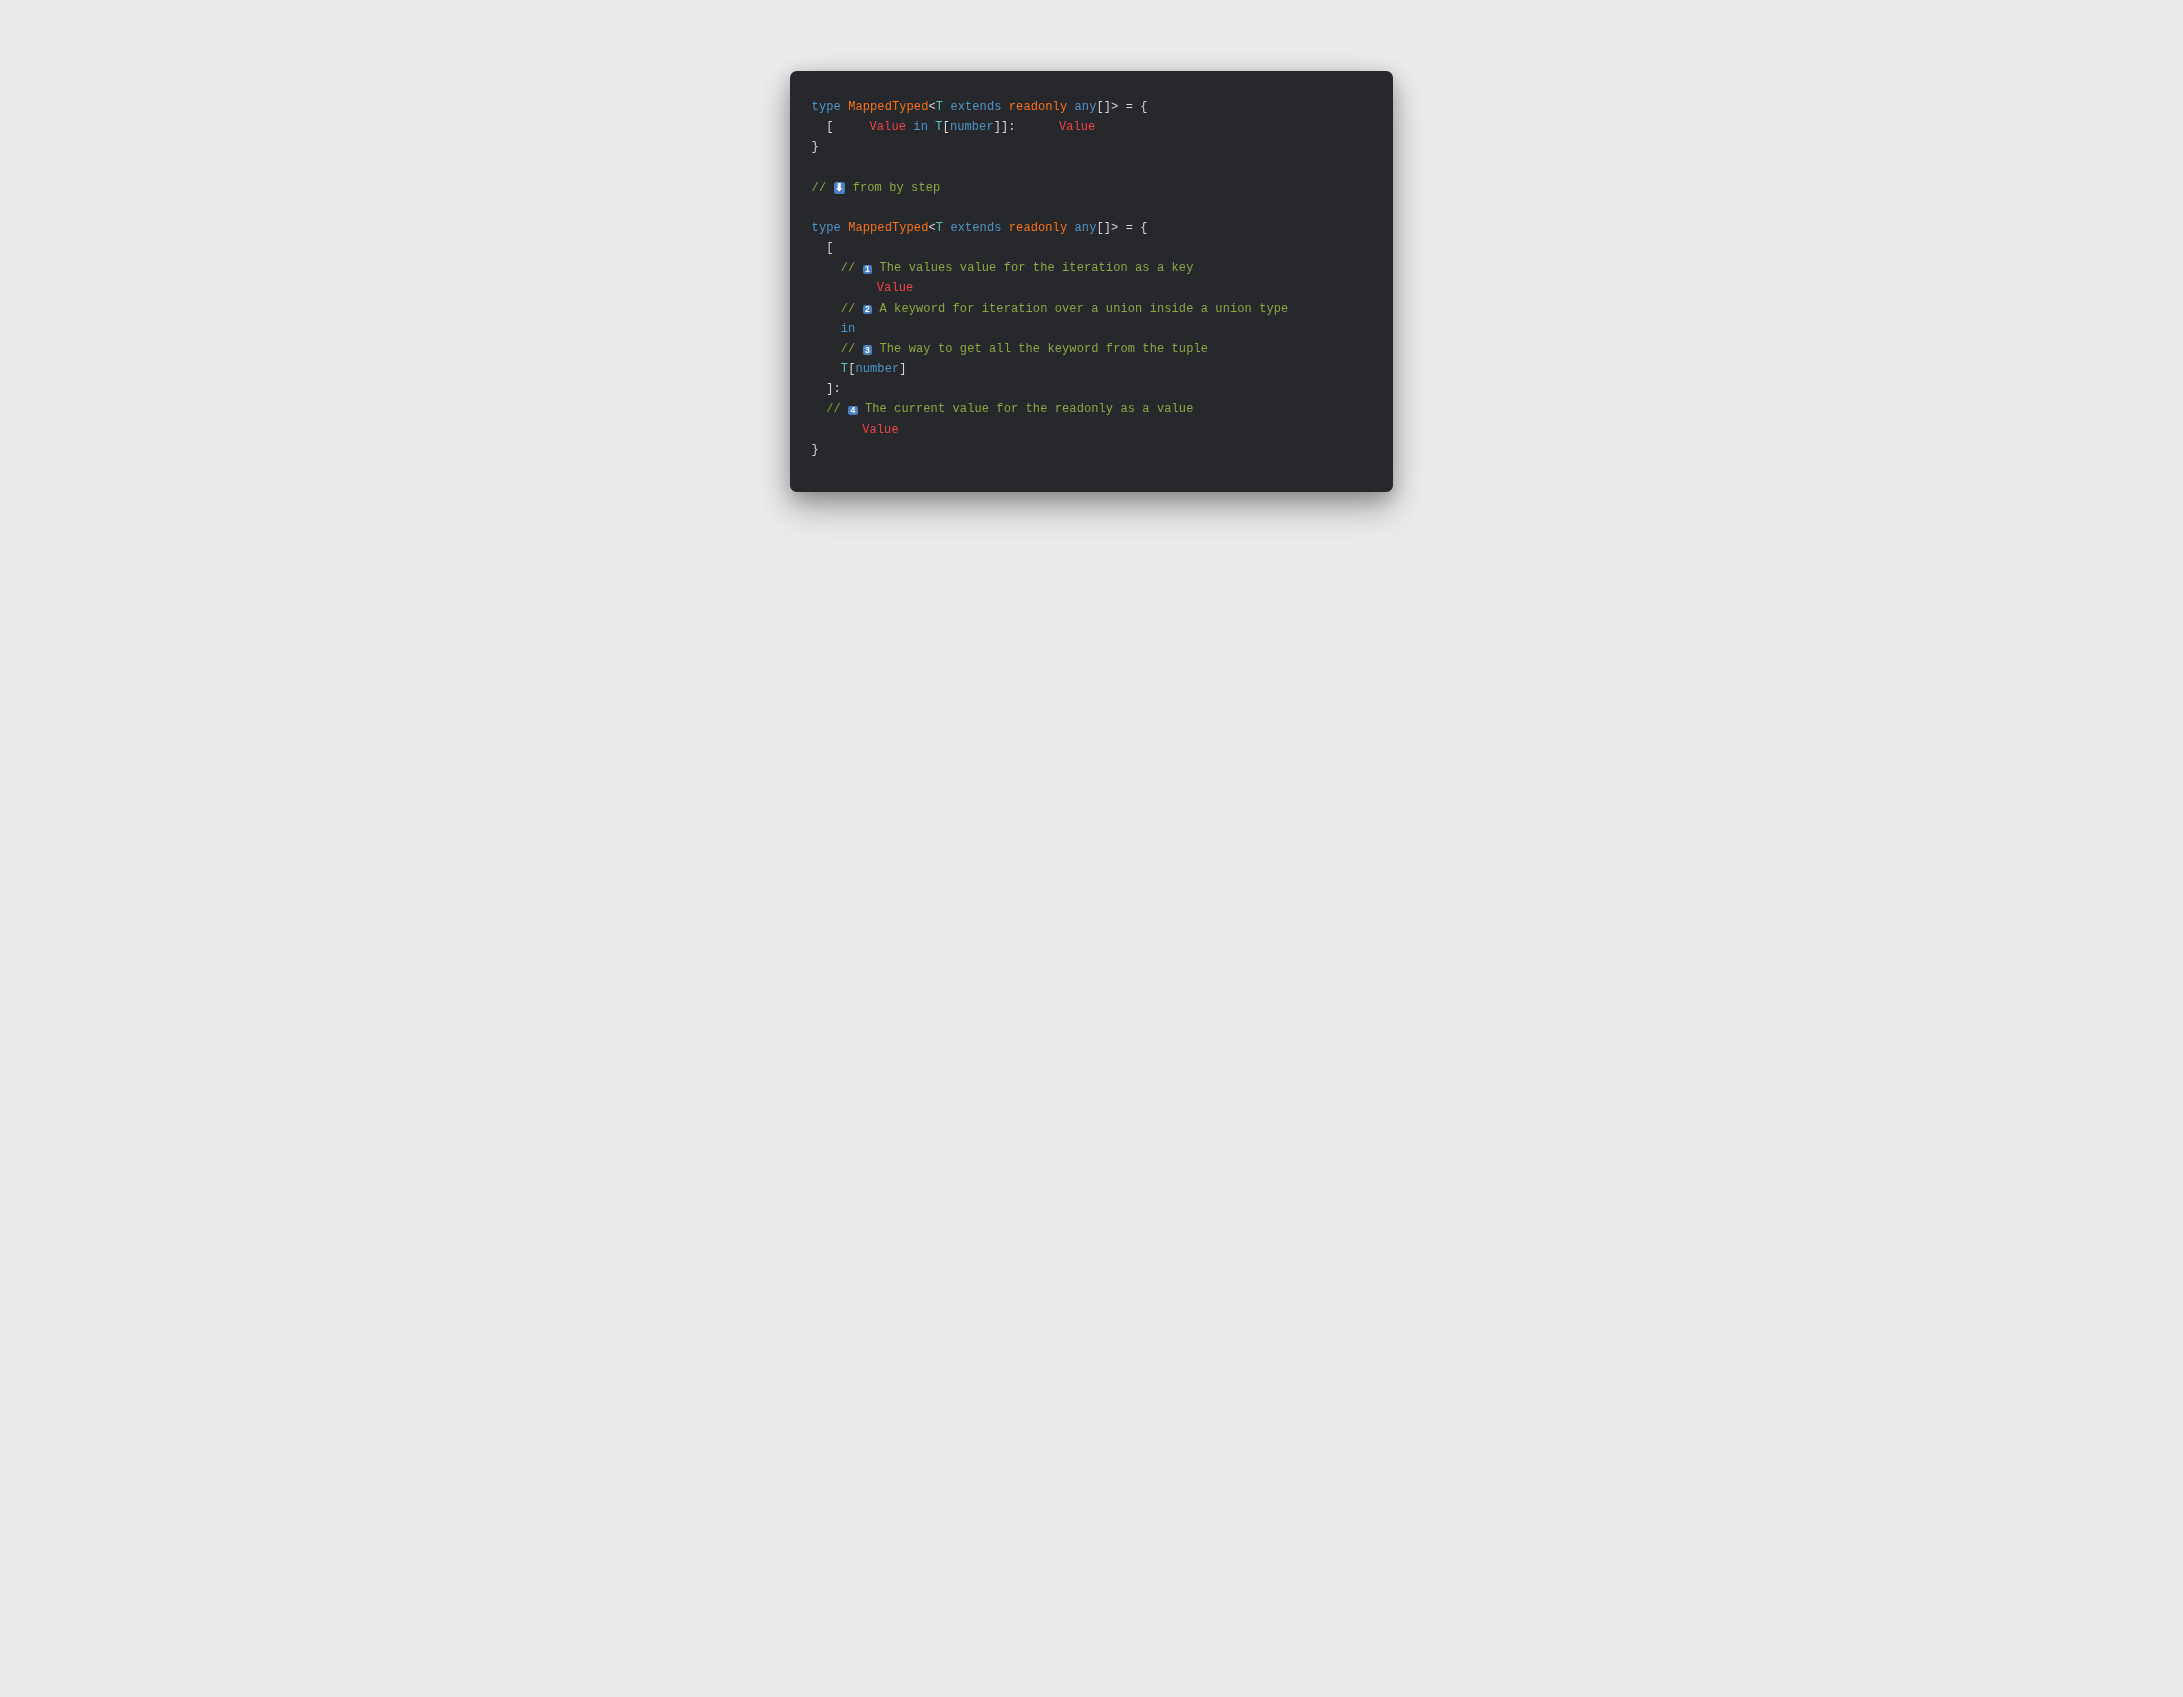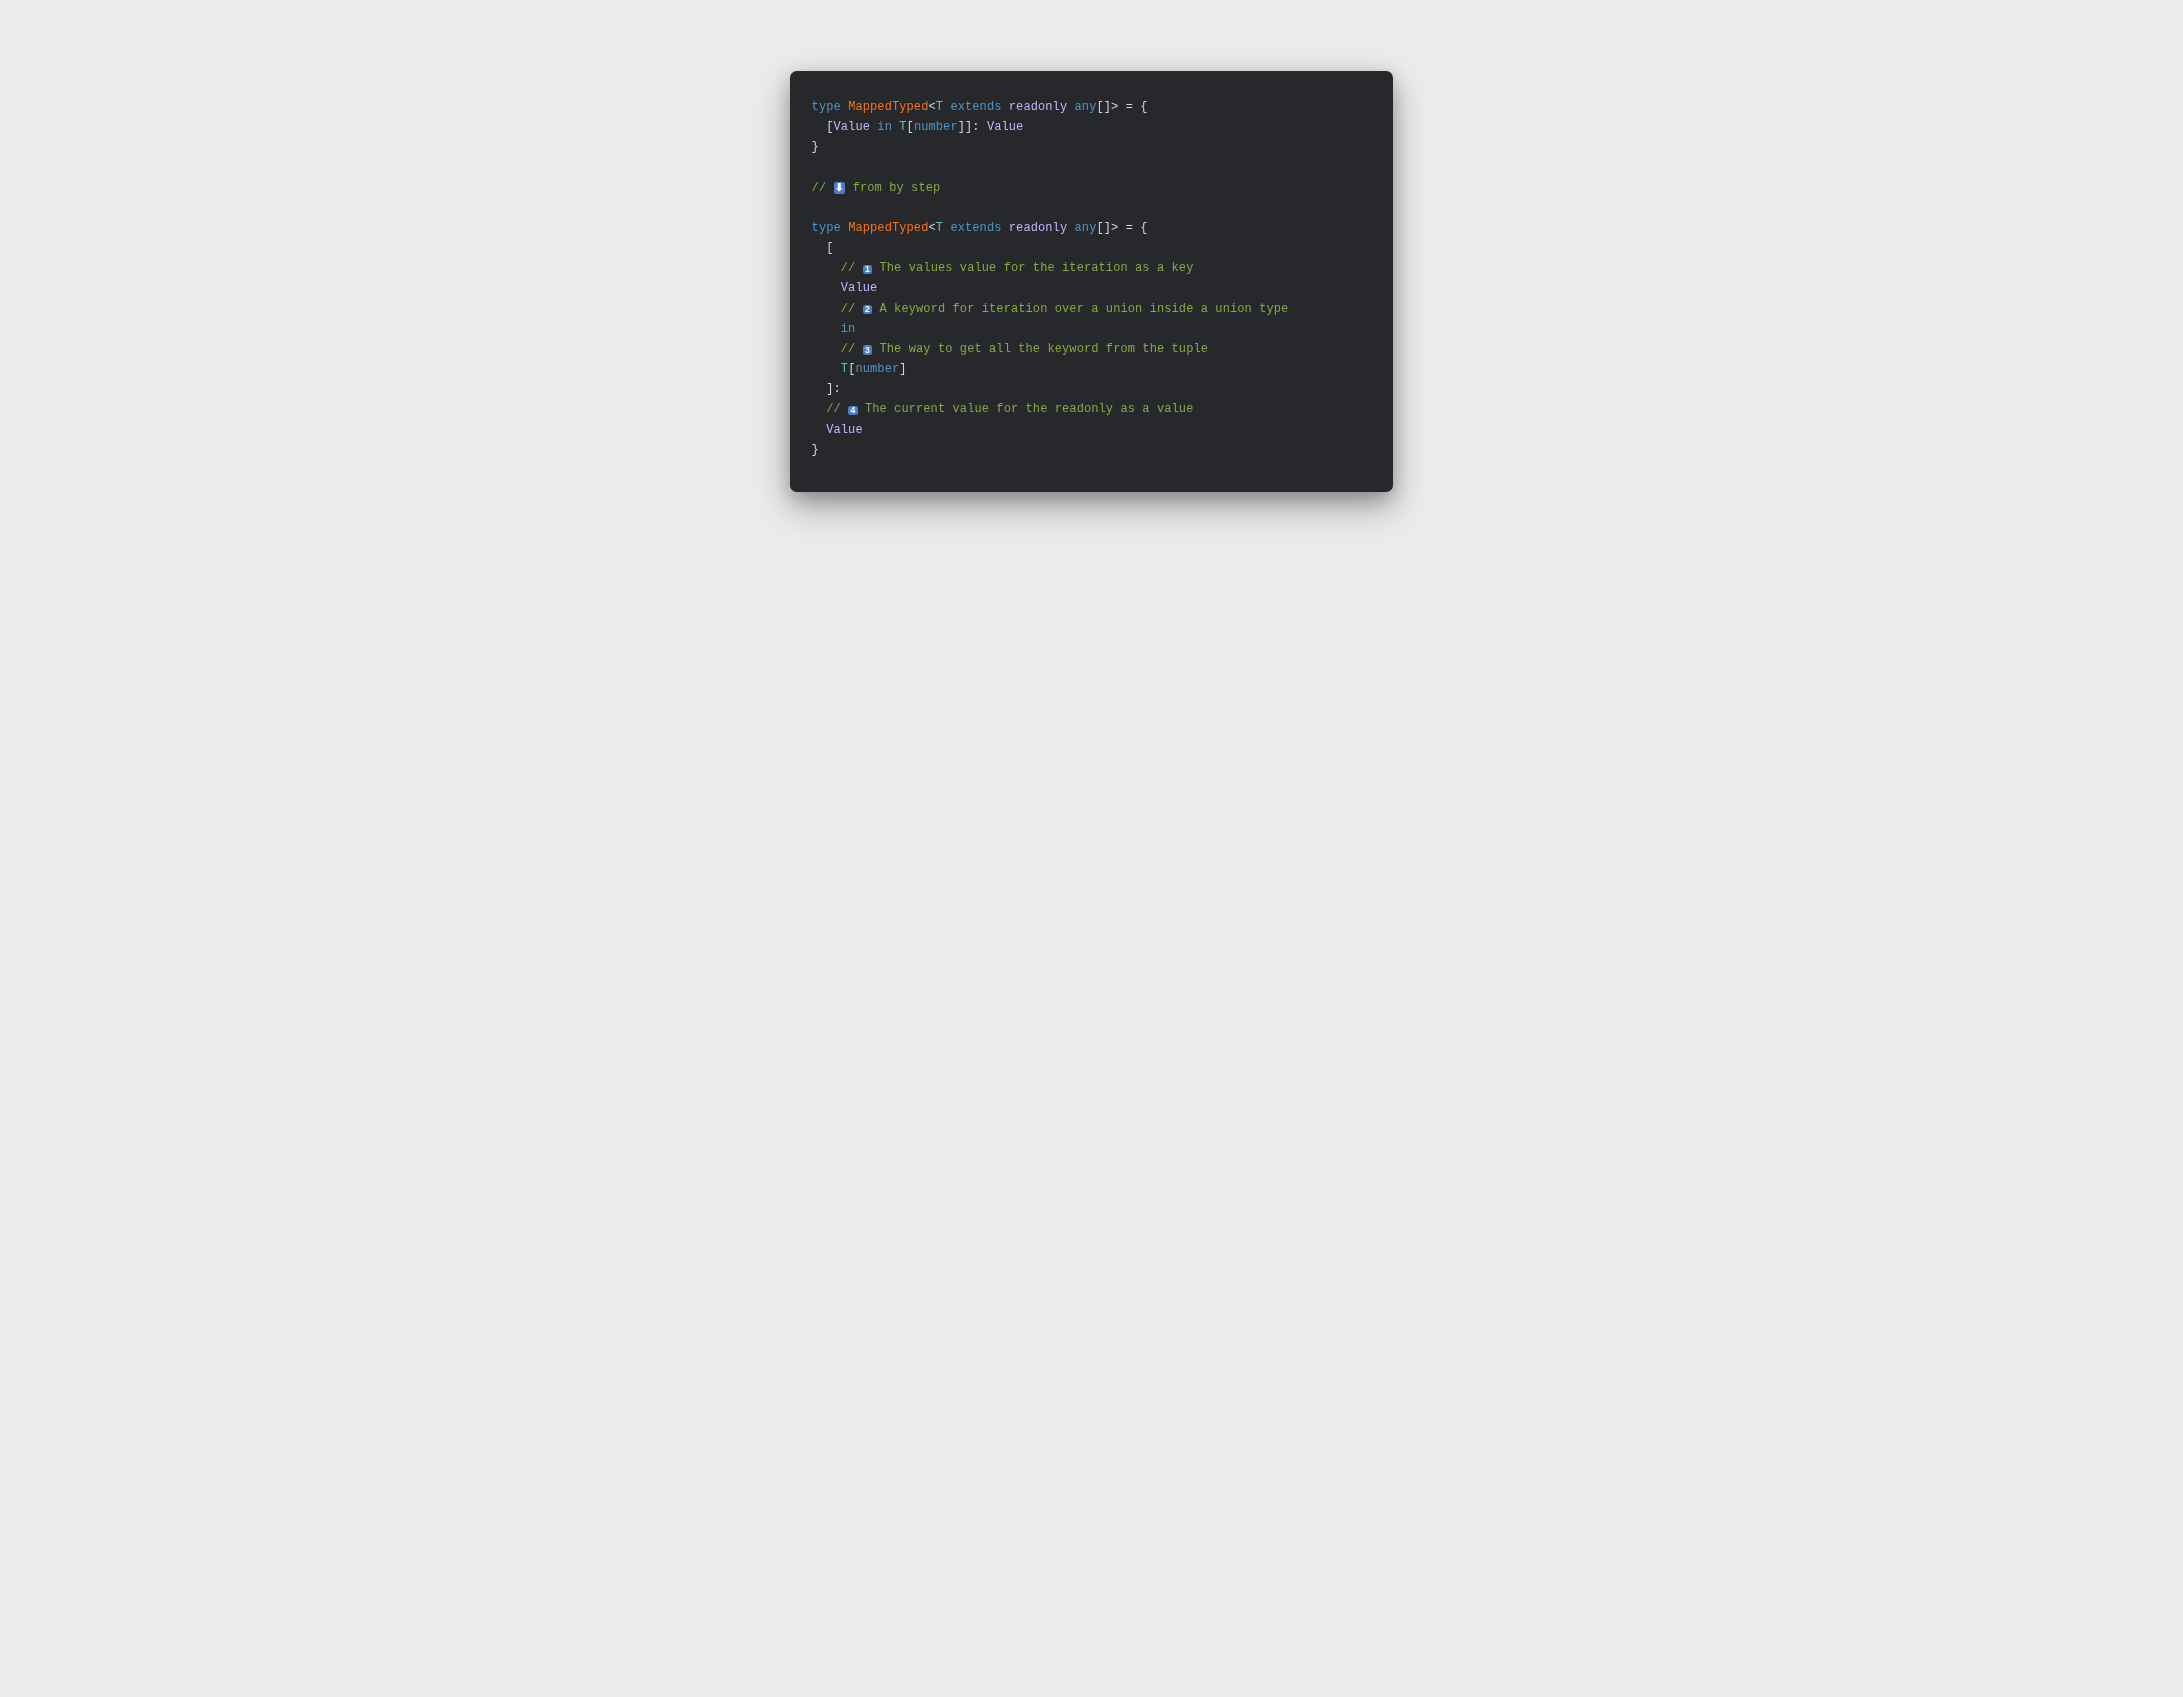"readonly" .kw-readonly { color: #c4b5fd -> #f97316 }
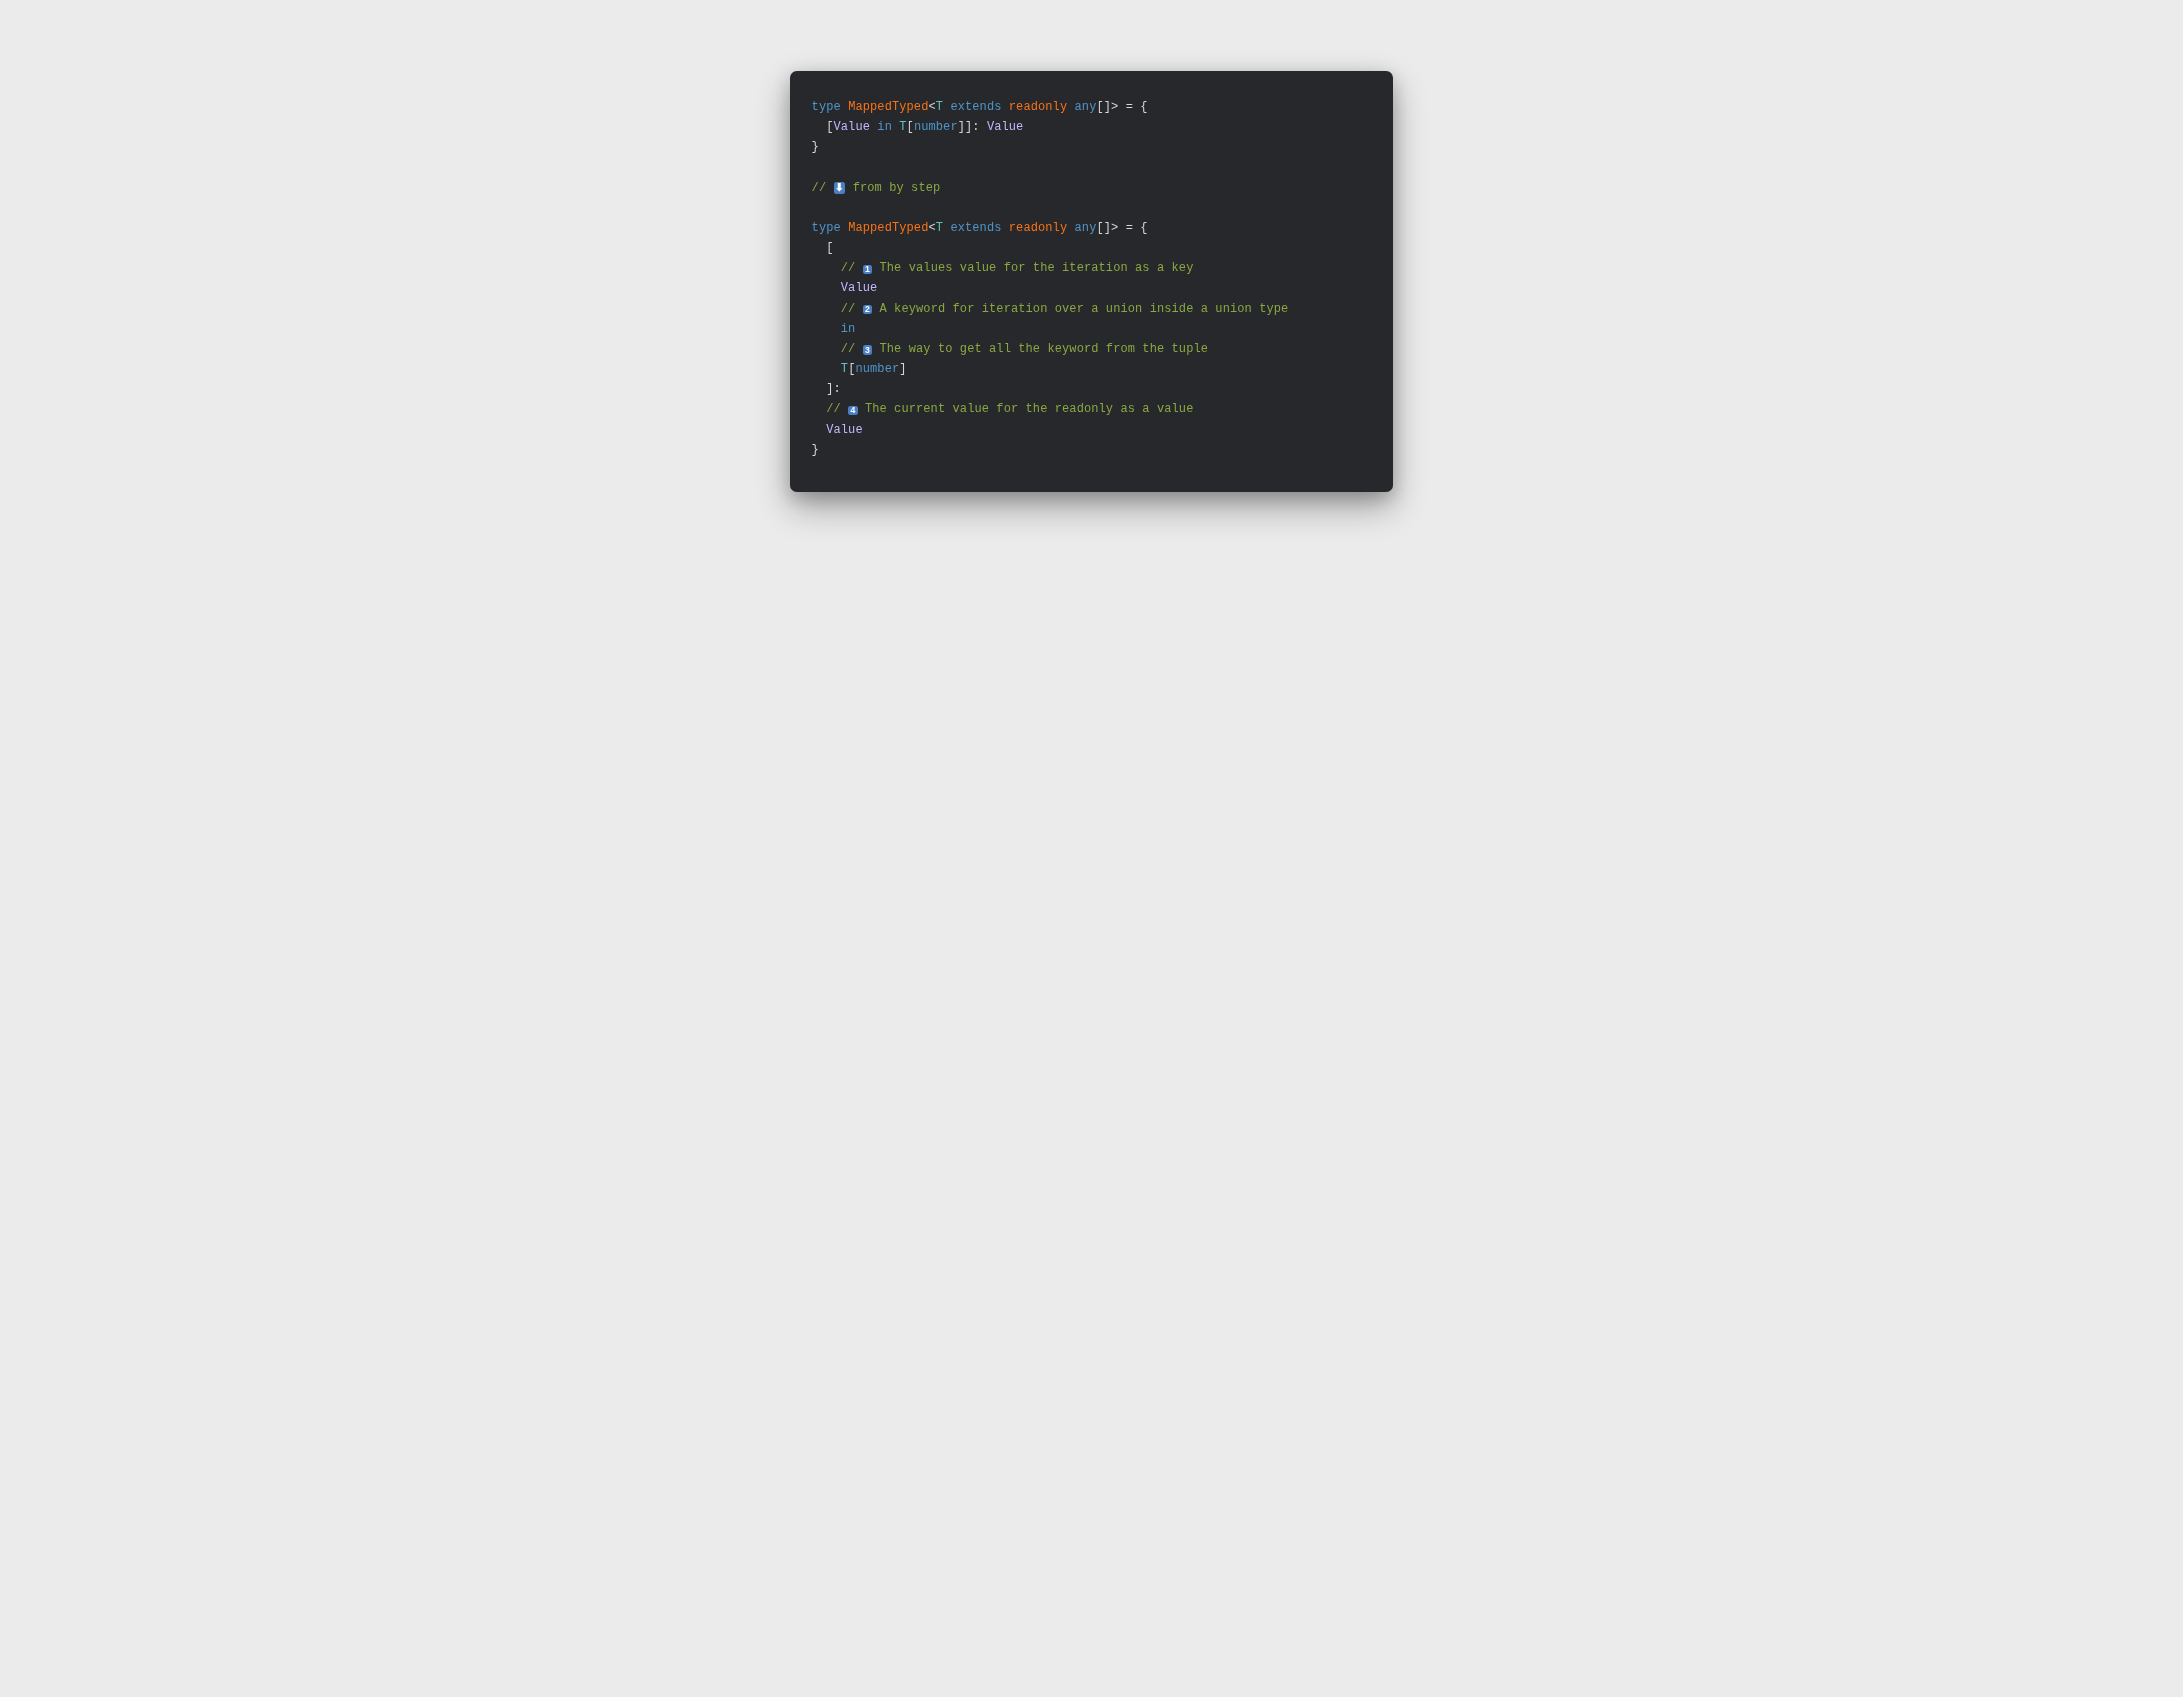"Value" .value-type { color: #c4b5fd -> #ef4444; margin-left: none -> 36px }
